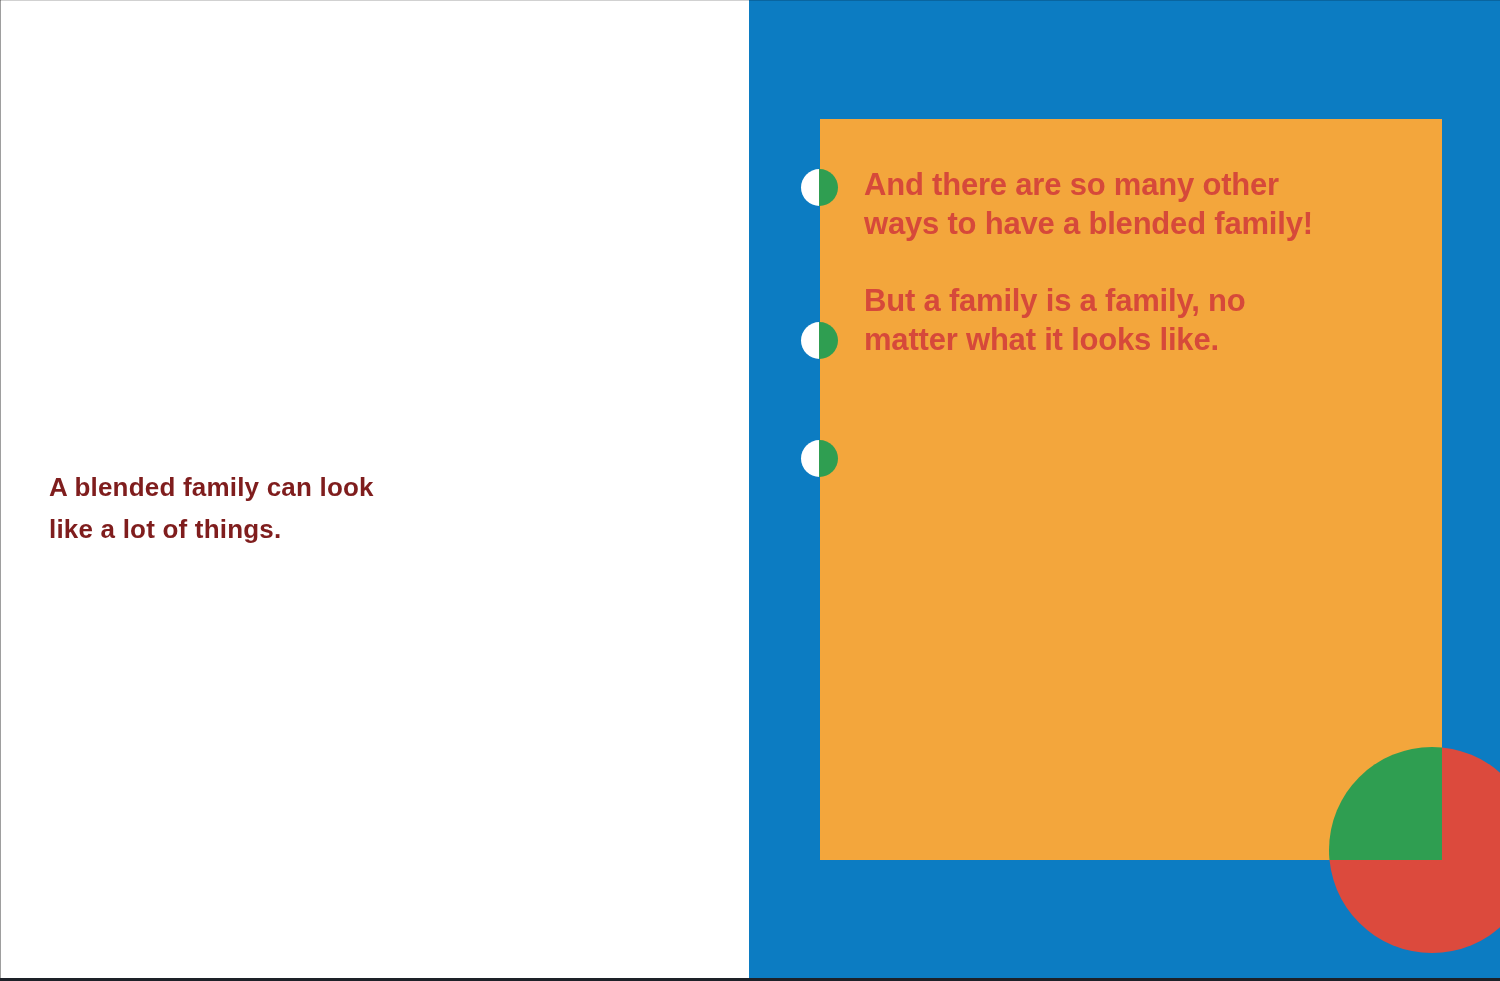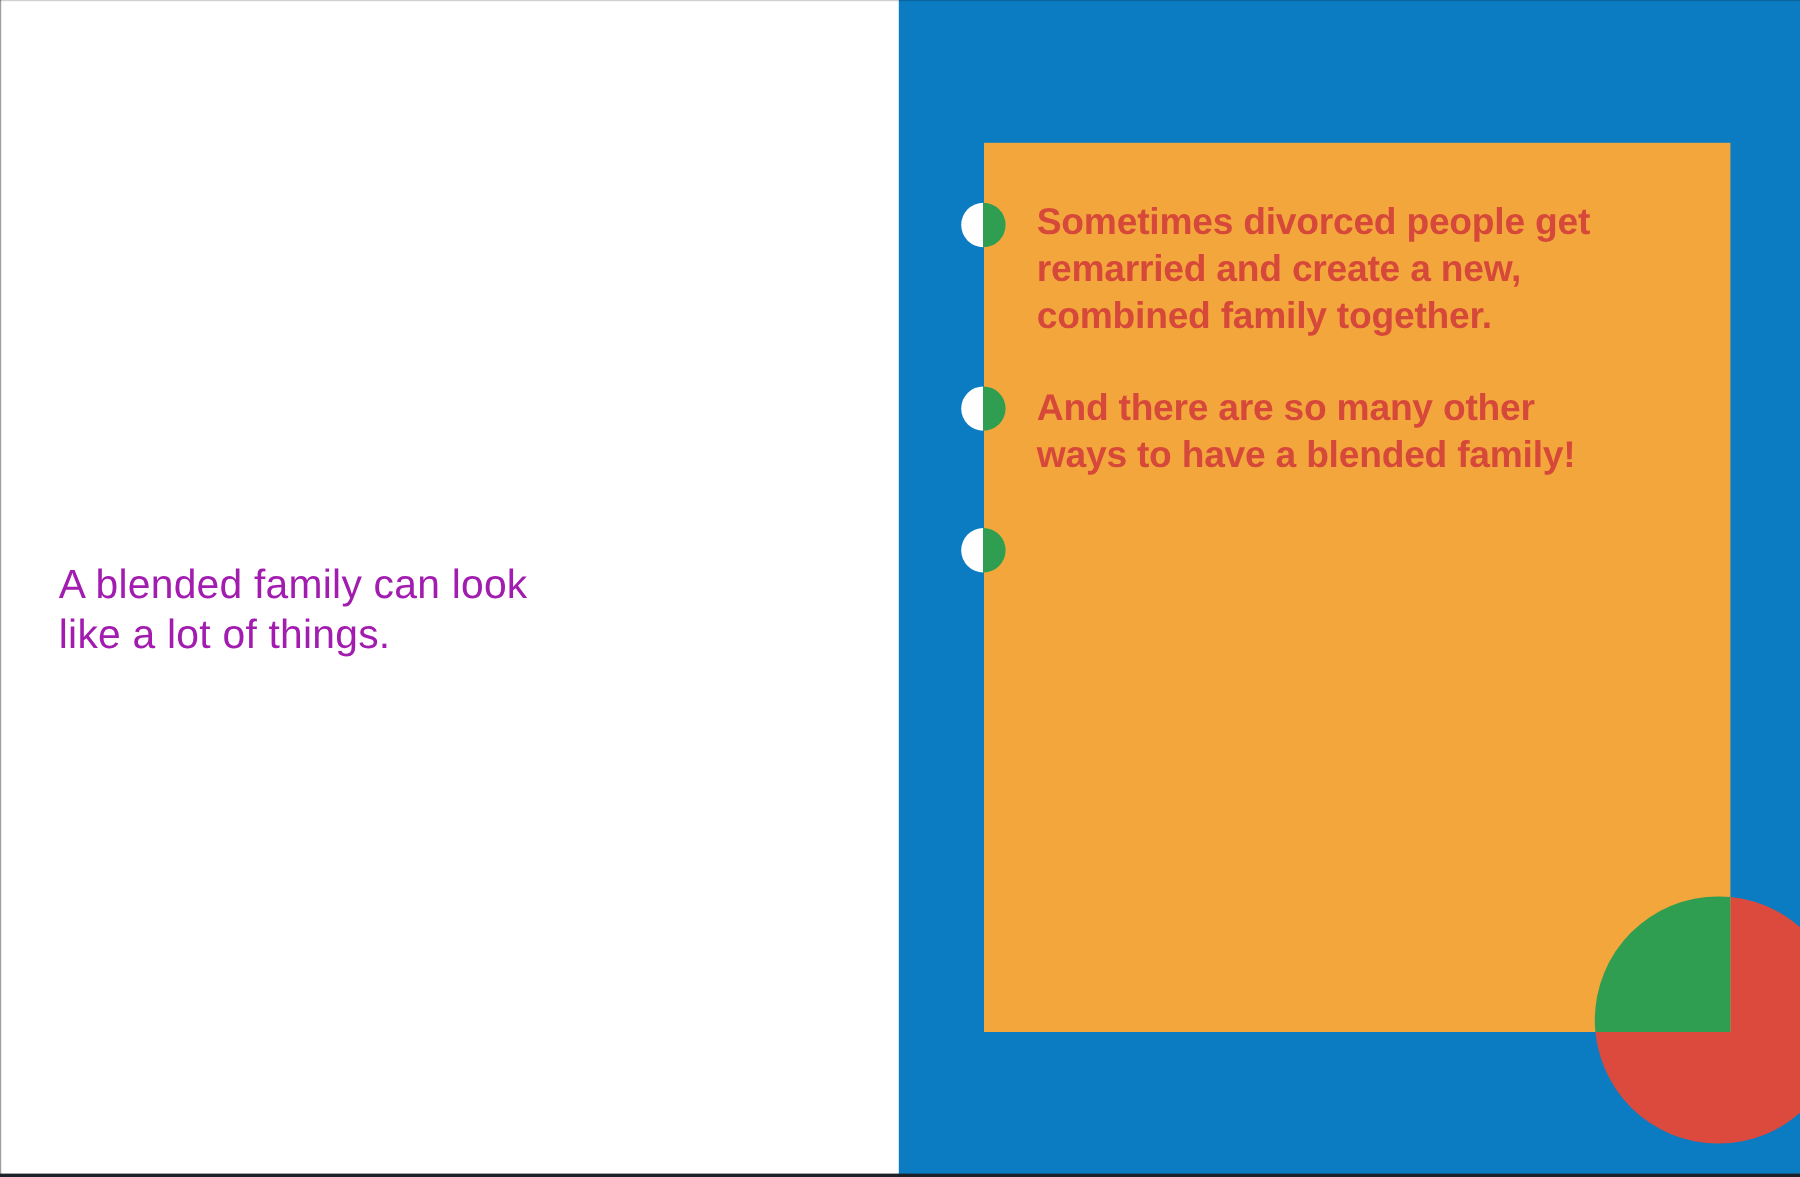"Sometimes divorced people get" p.card-paragraph { html: <p>Sometimes divorced people get remarried and create a new, combined family together.</p> -> none }
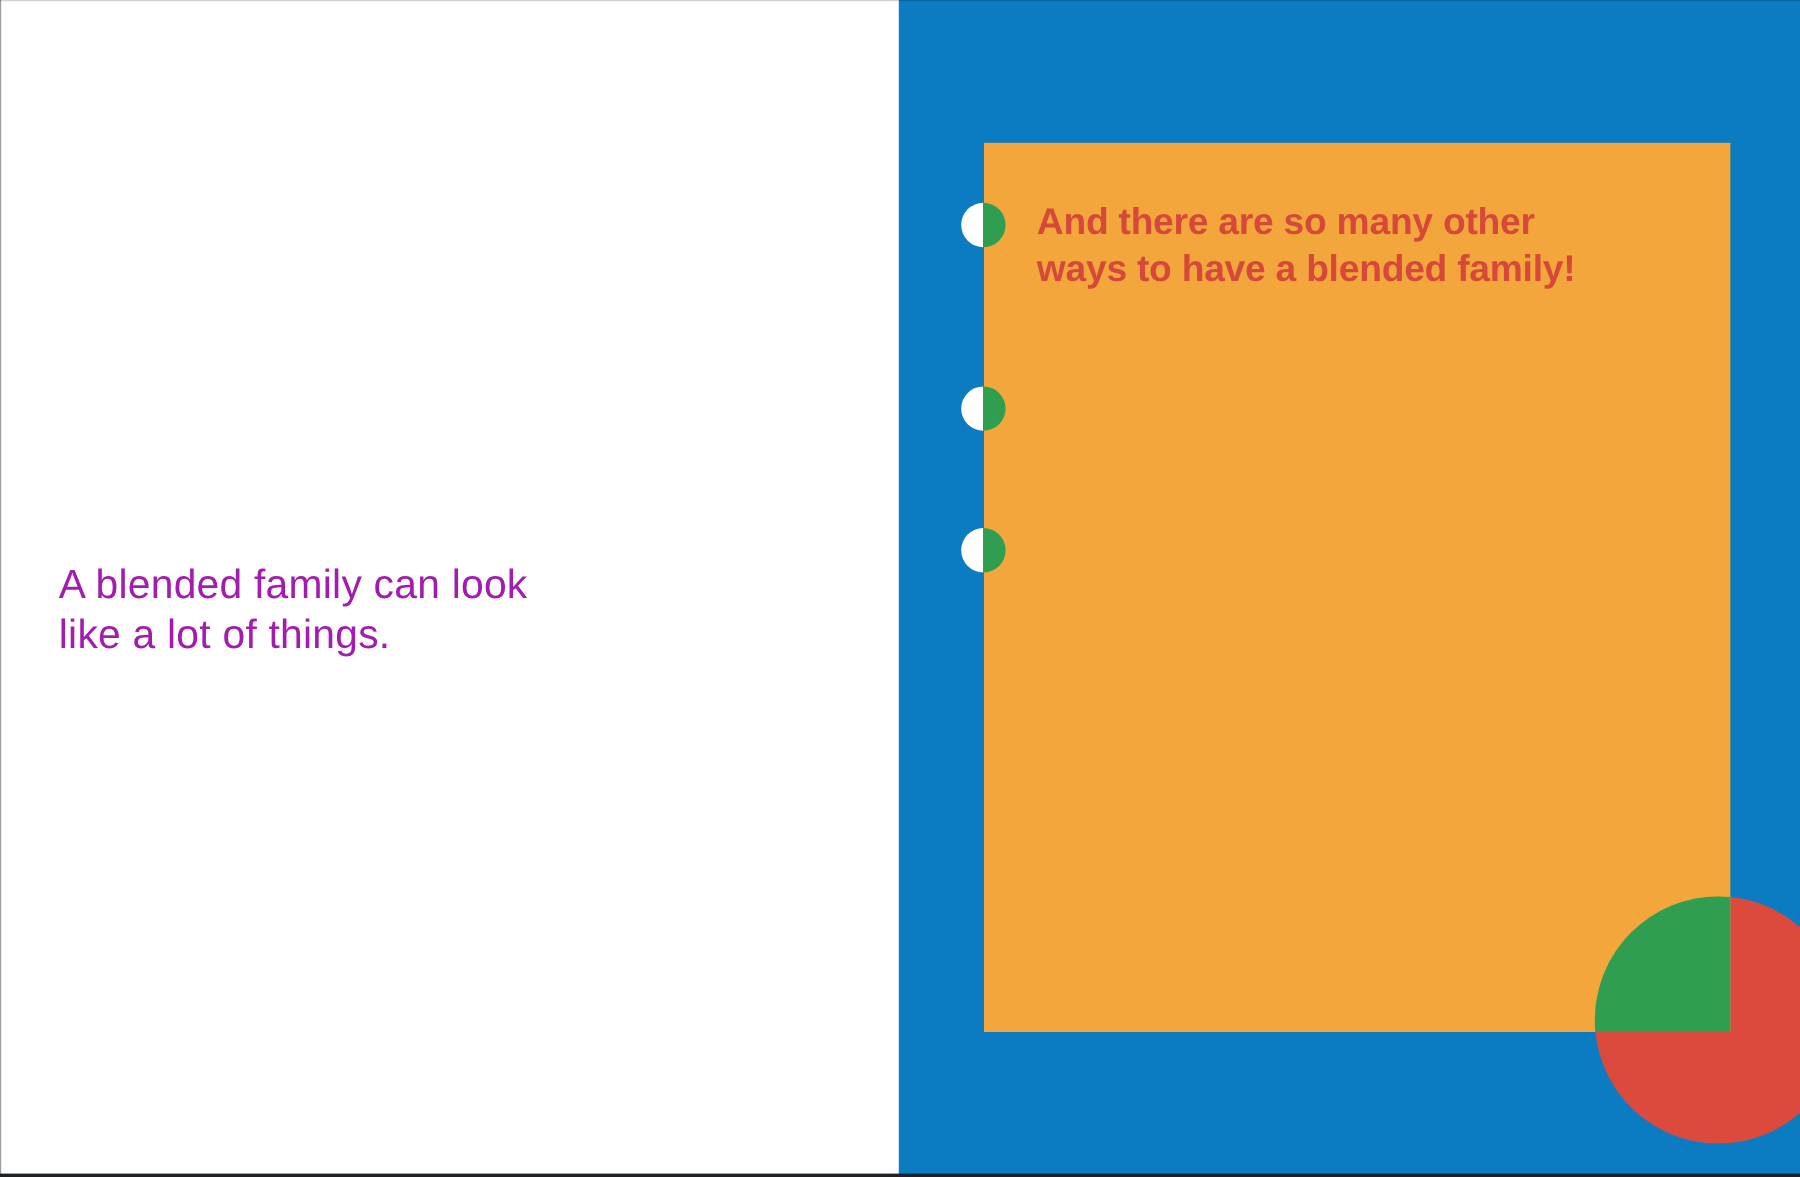"But a family is a" p.card-paragraph { html: none -> <p>But a family is a family, no matter what it looks like.</p> }
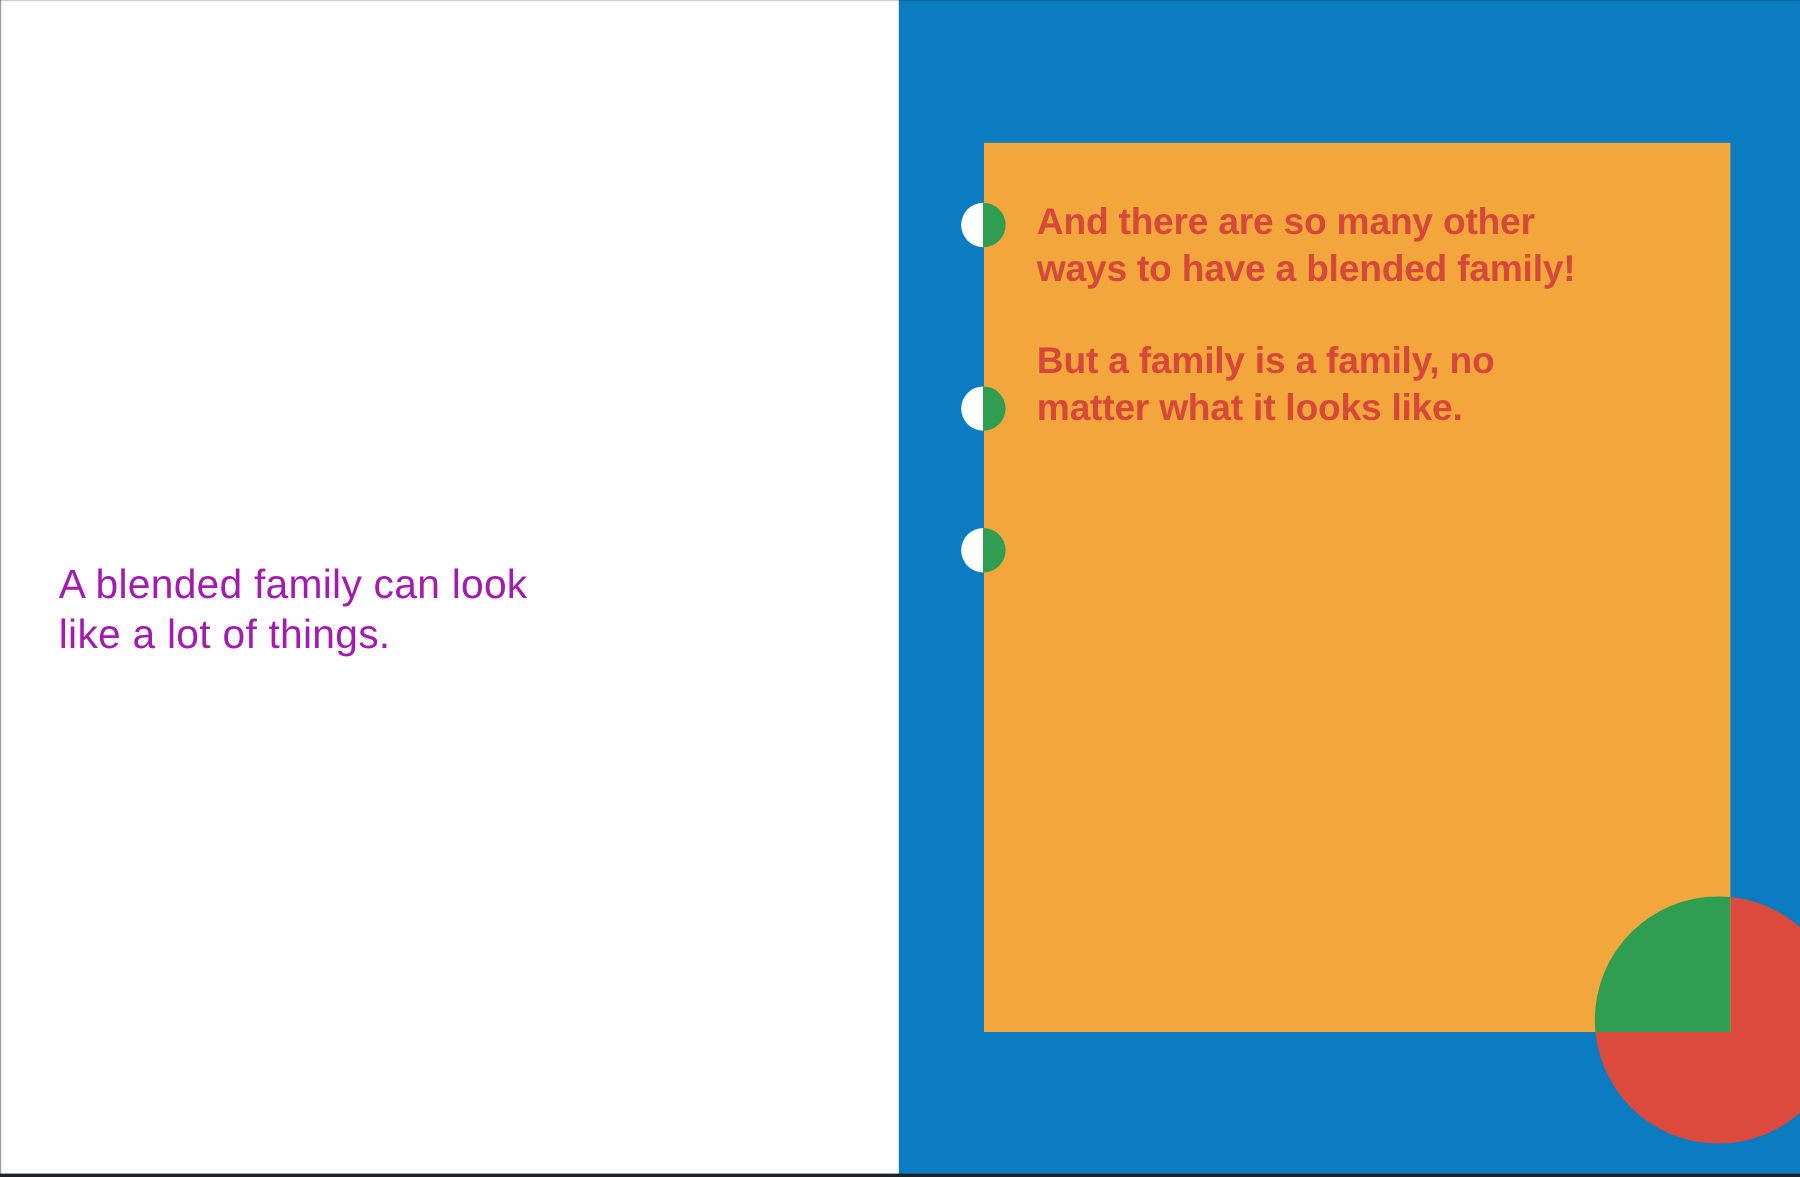"A blended family can look" .left-page-text { color: #a21caf -> #7f1d1d; font-size: 34px -> 26px; font-weight: 400 -> 700 }
